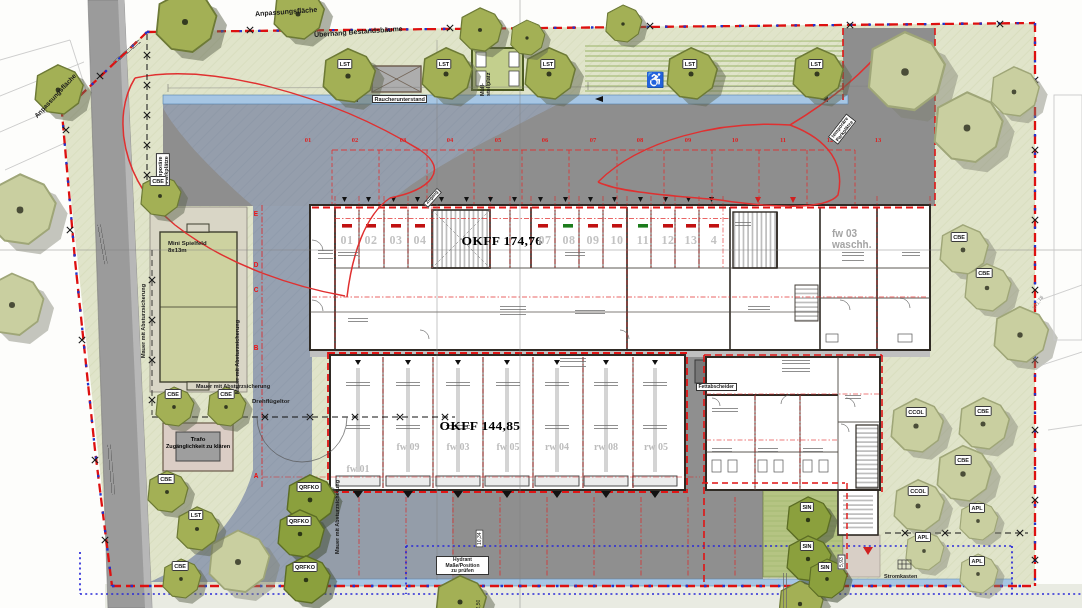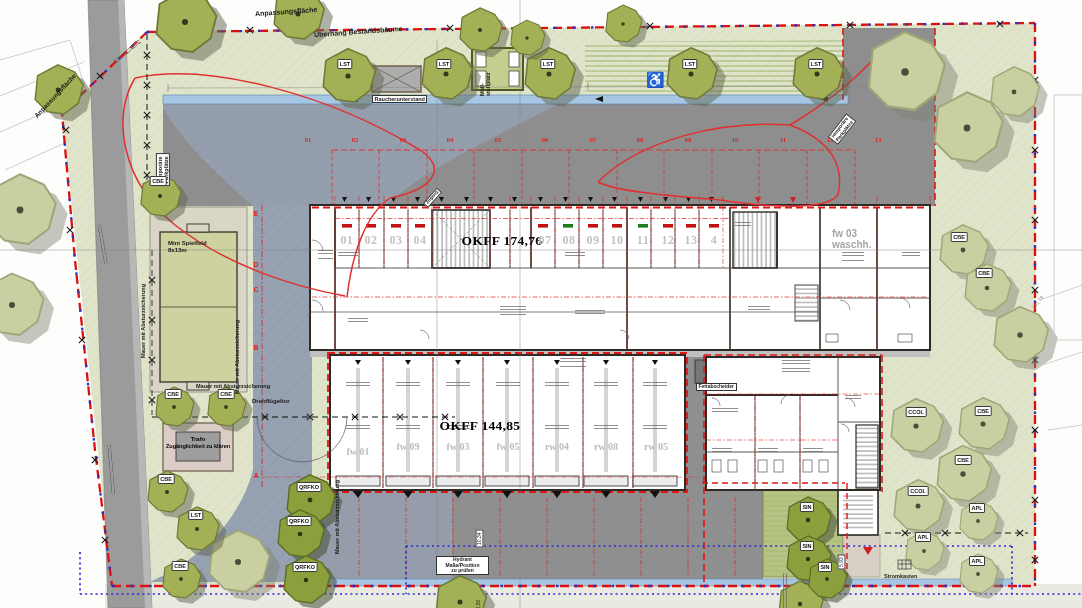"fw 01" div.num { top: 451px -> 468px }
